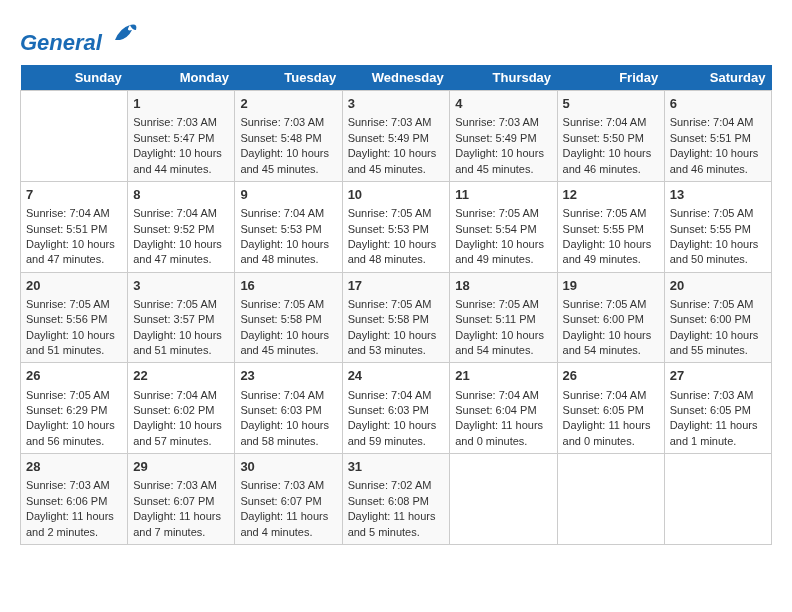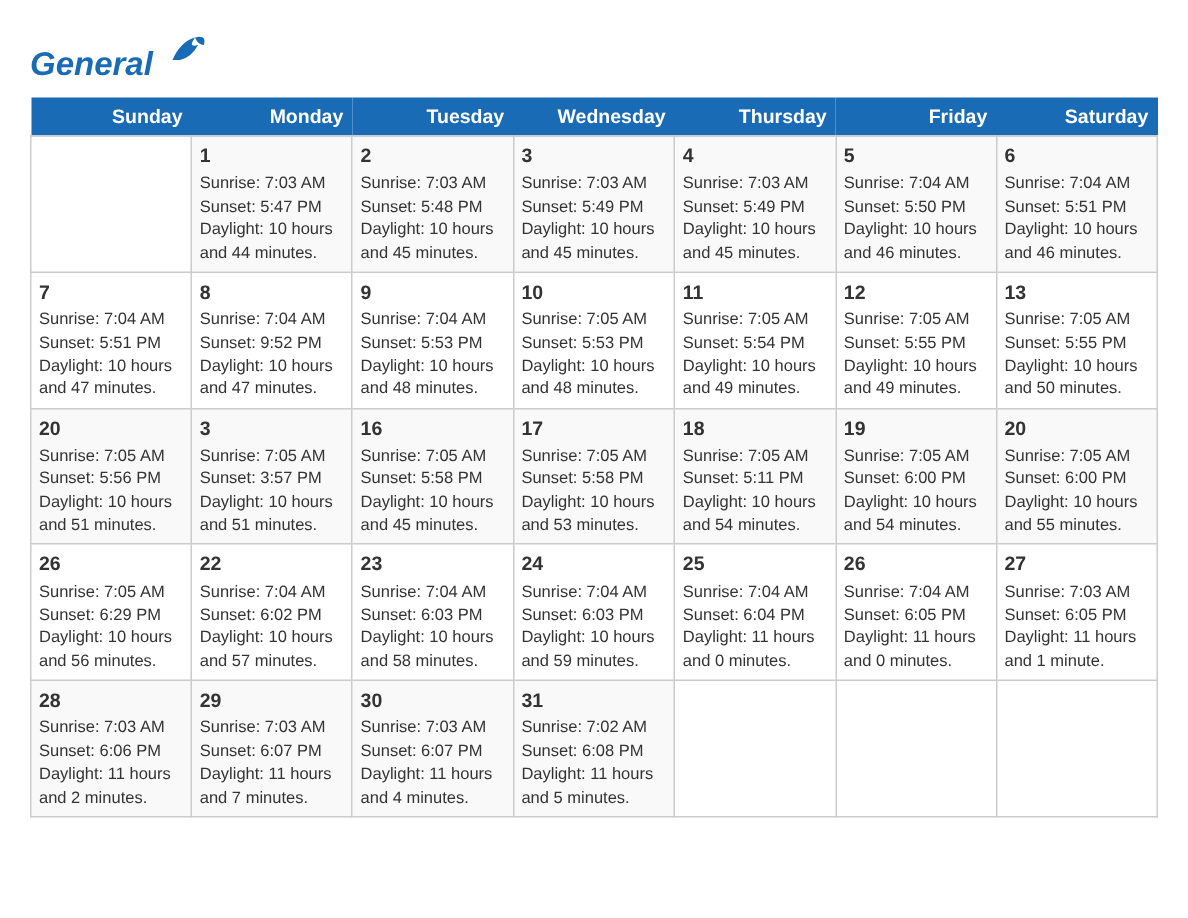"25" span.day-num { text: 25 -> 21 }
